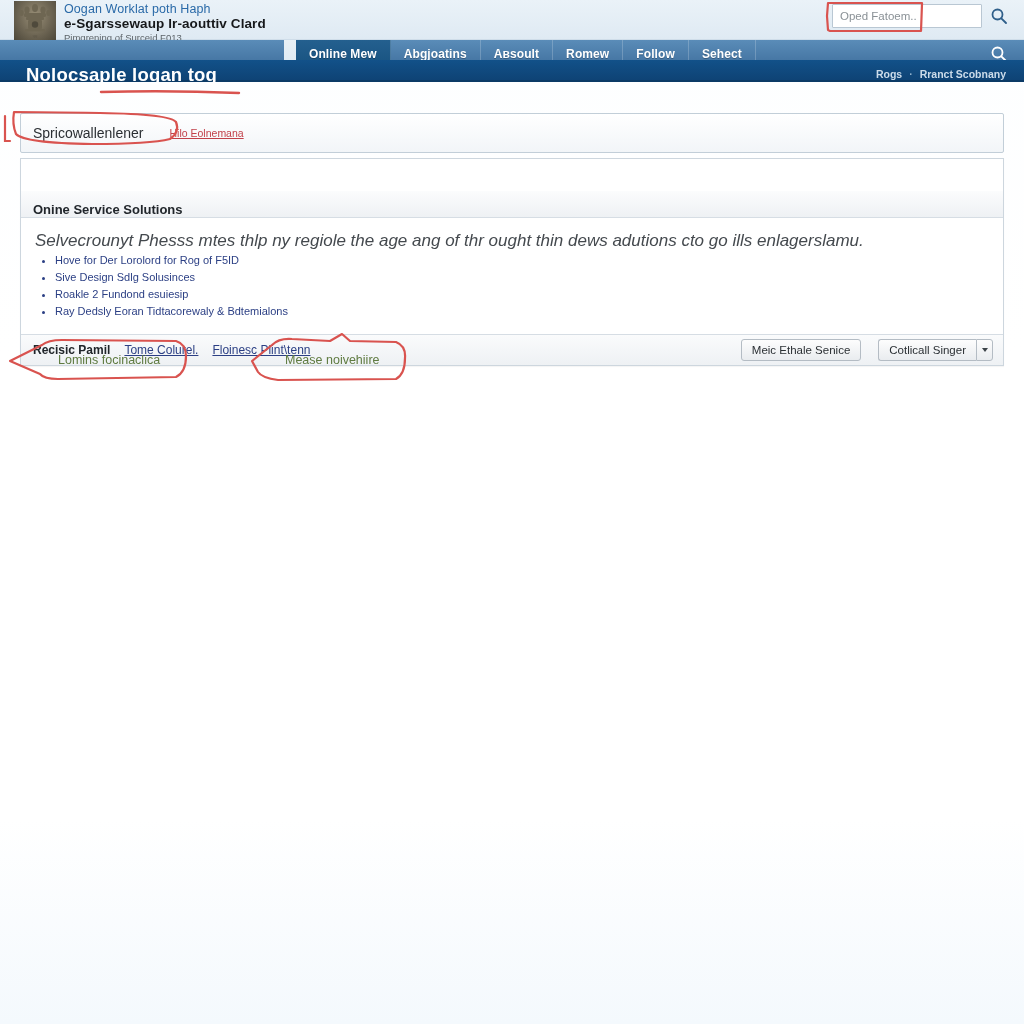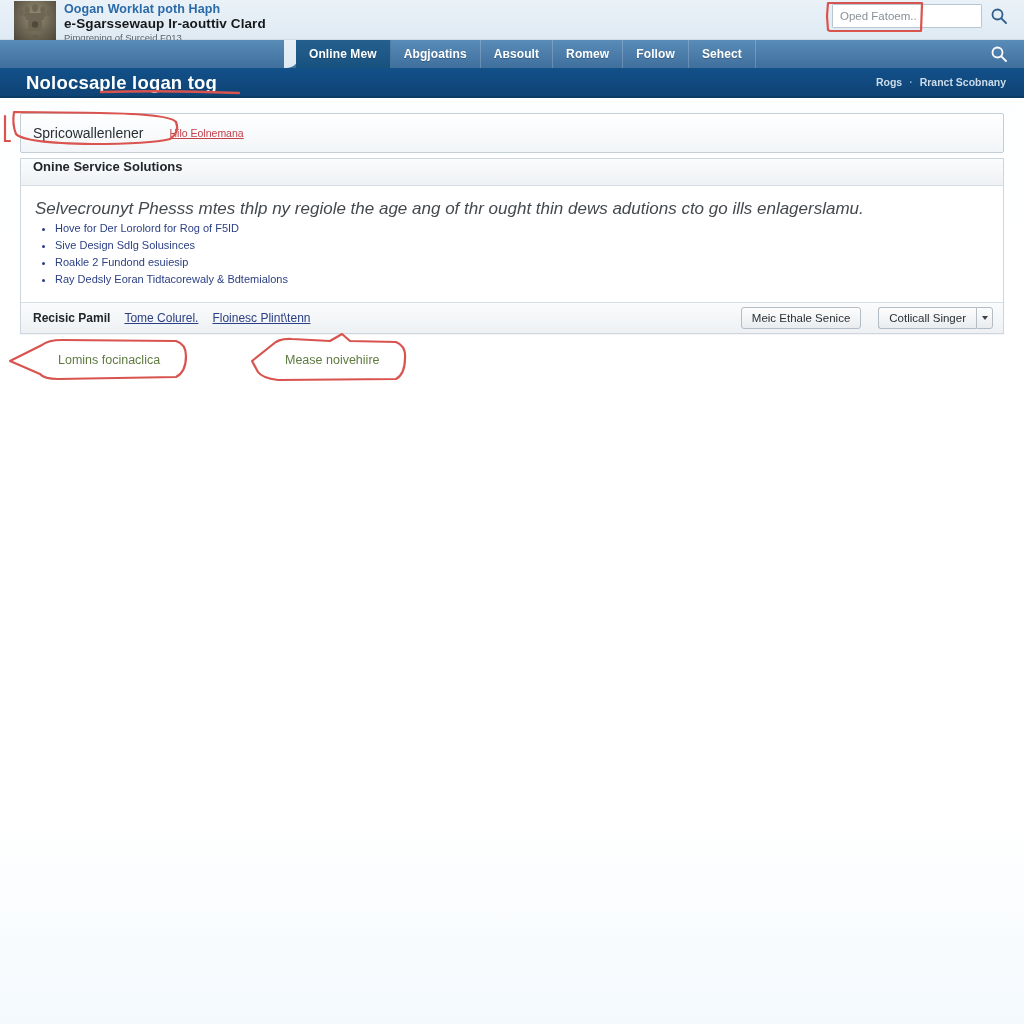"Oogan Worklat poth Haph" .brand-line1 { font-weight: bold -> normal }
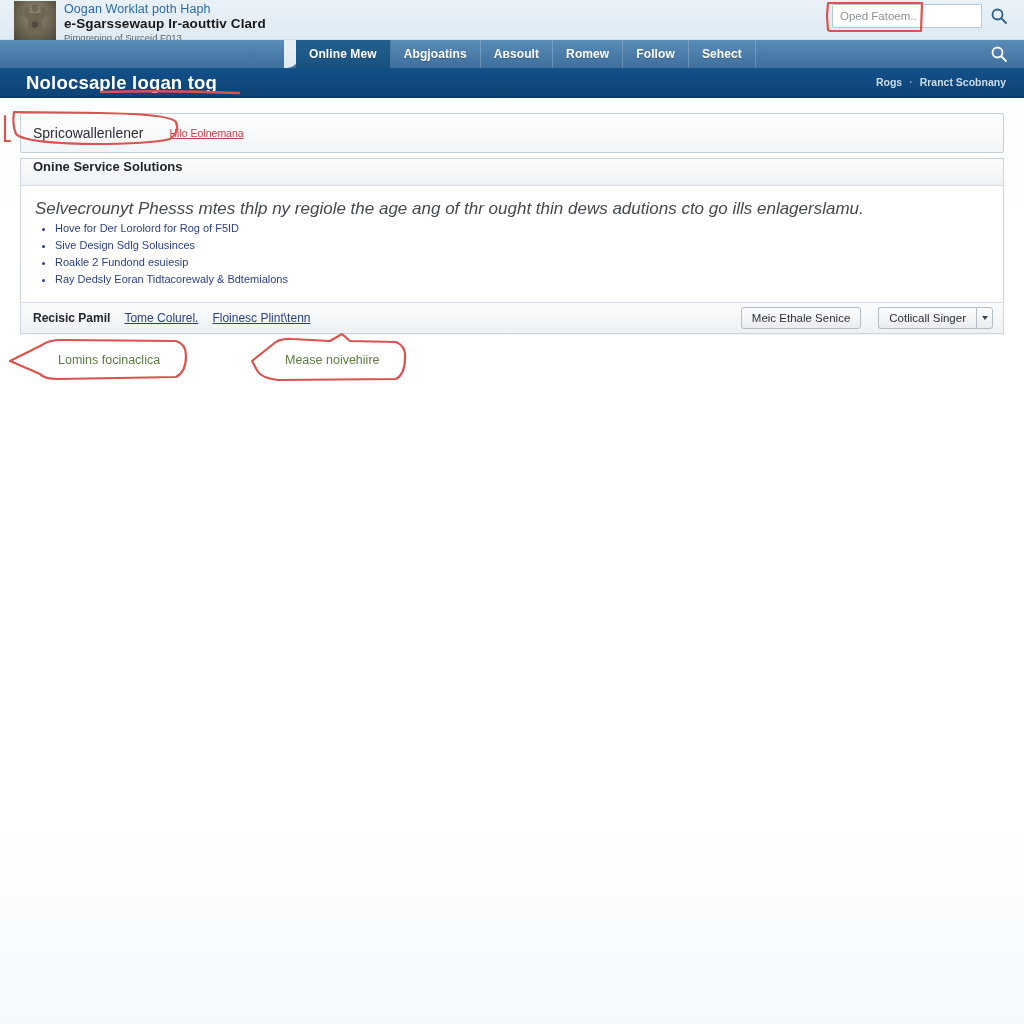"Nolocsaple logan tog" .title-bar { height: 30px -> 22px; top: 68px -> 60px }
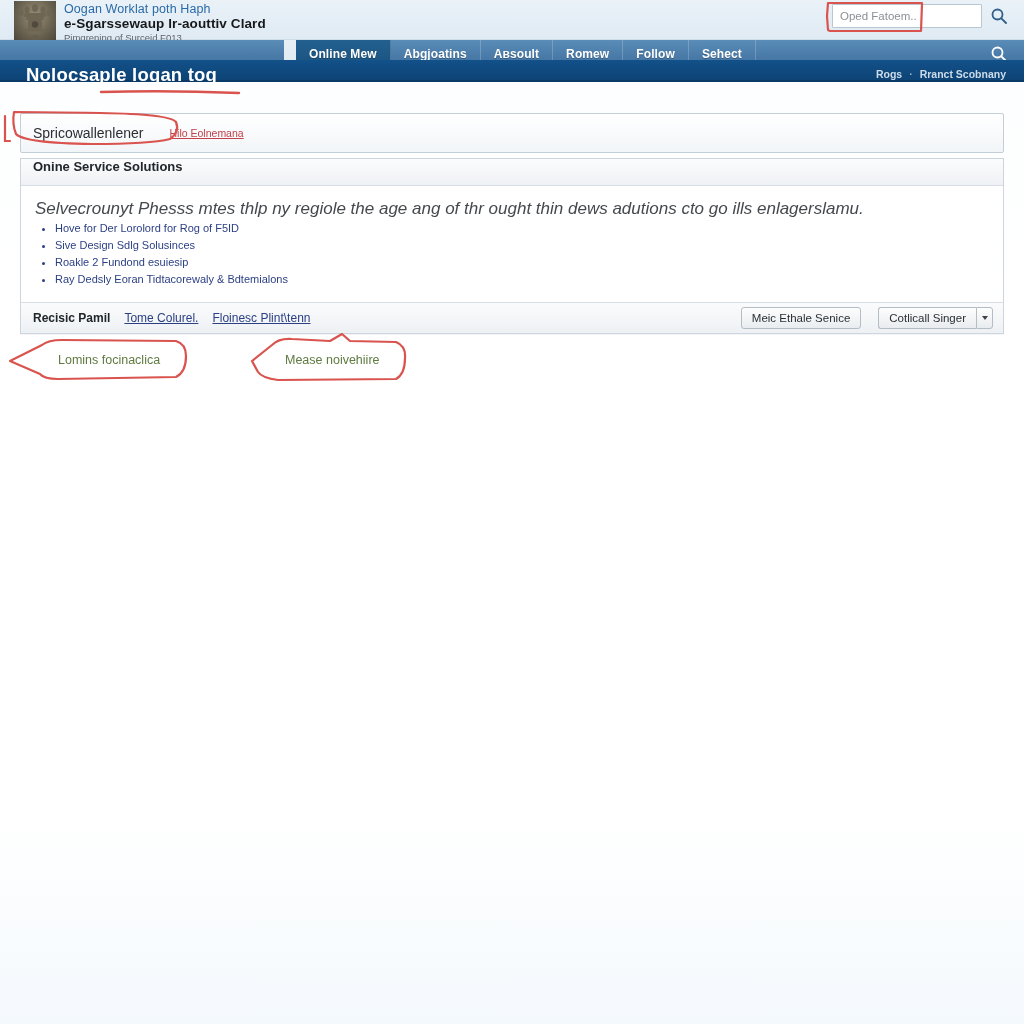"Onine Service Solutions" .card-header { align-items: flex-start -> flex-end; margin-top: none -> 32px }
